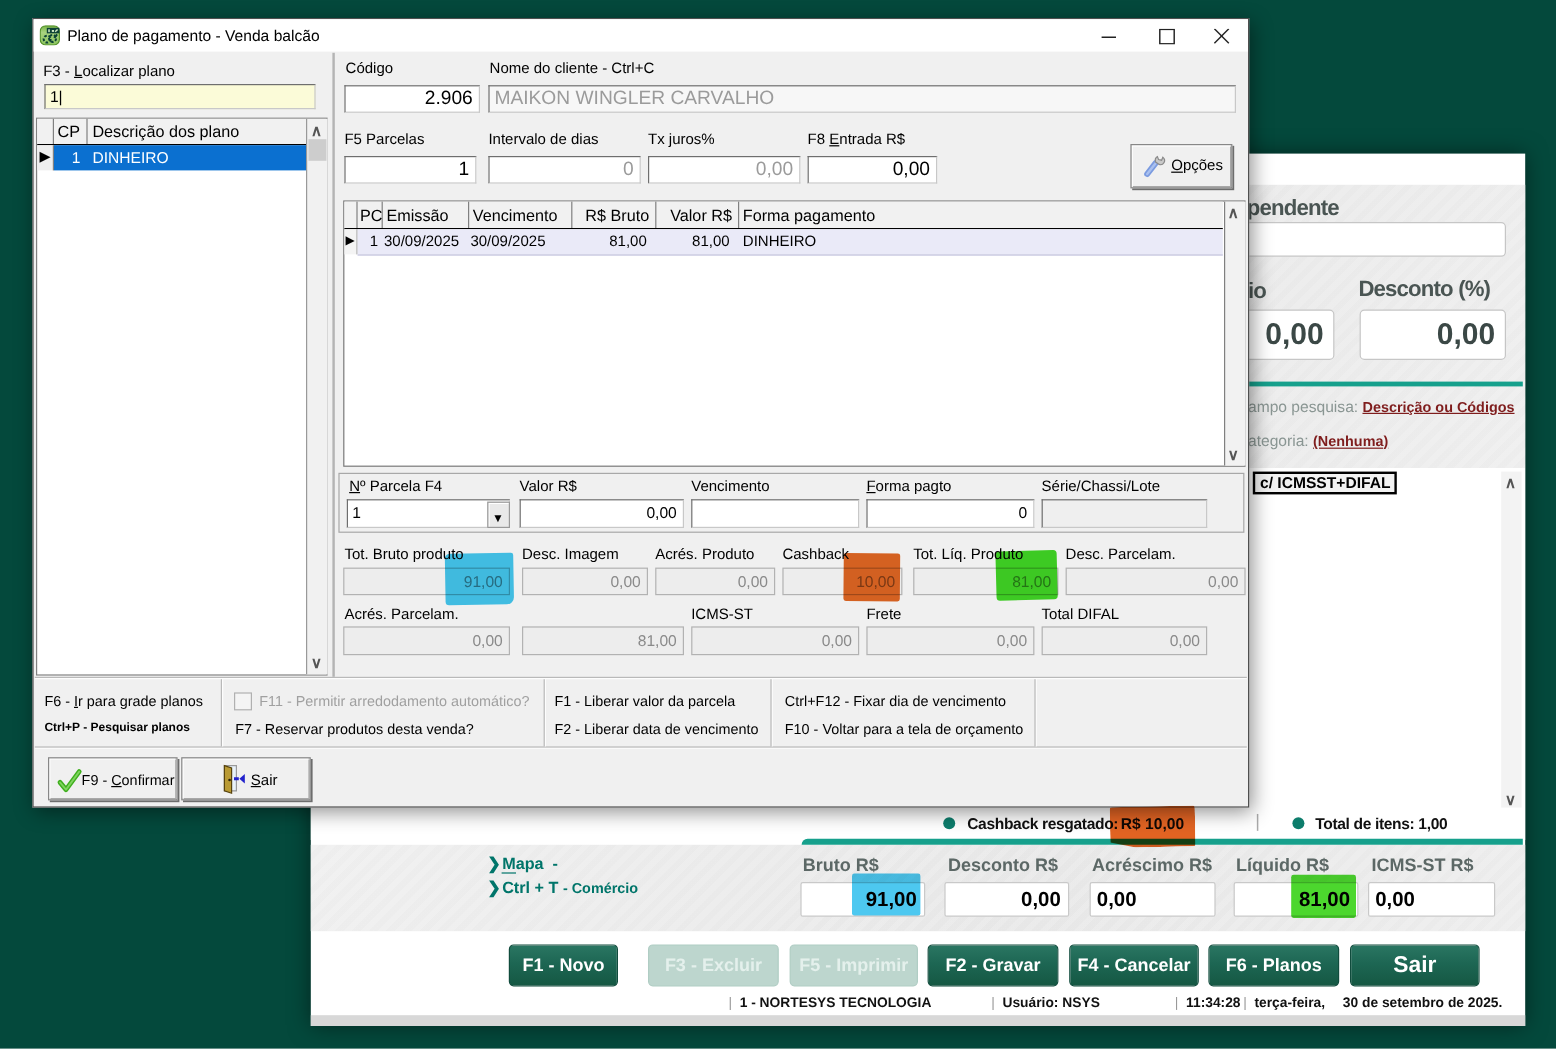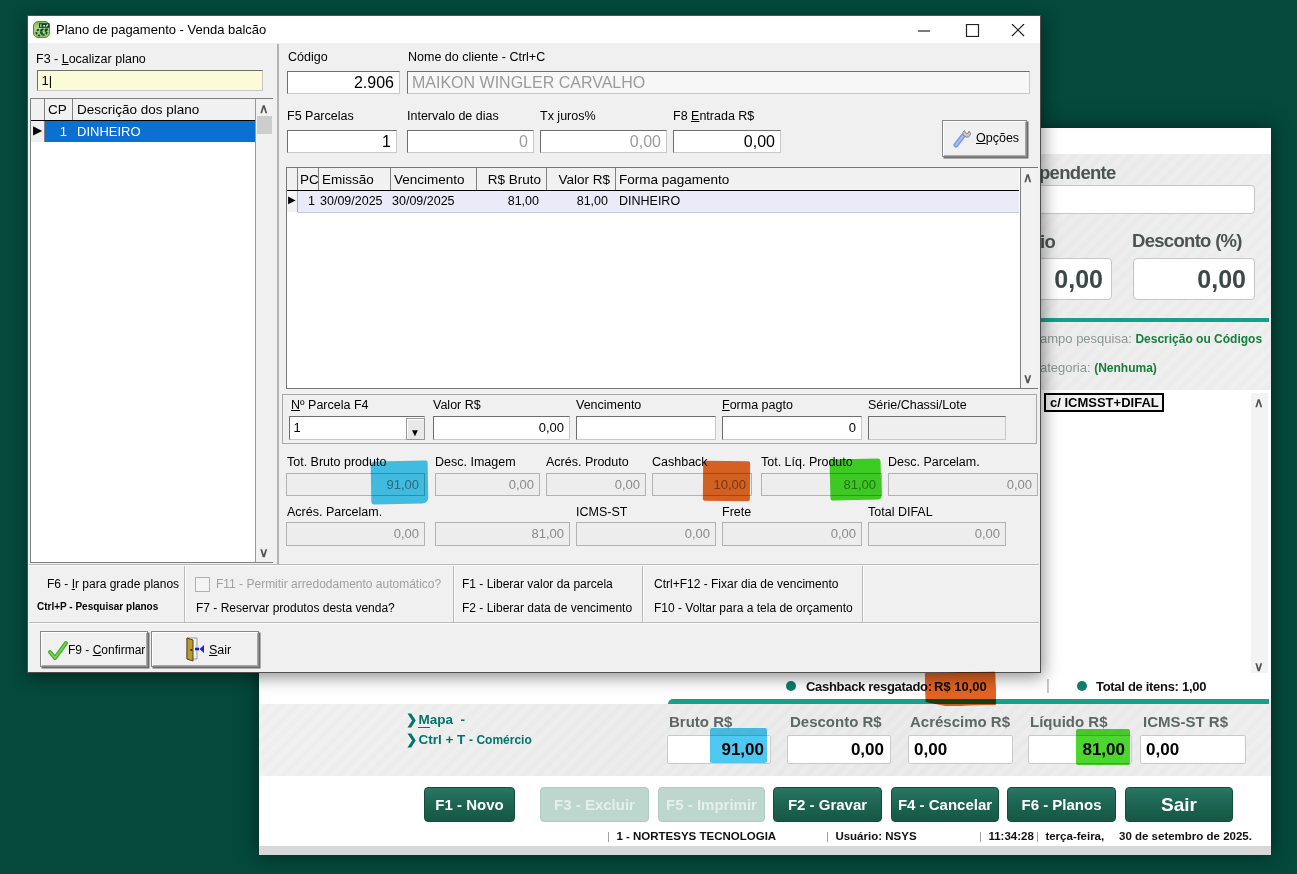"Descrição ou Códigos" .boldsm { color: #15803d -> #7f1d1d; text-decoration: none -> underline }
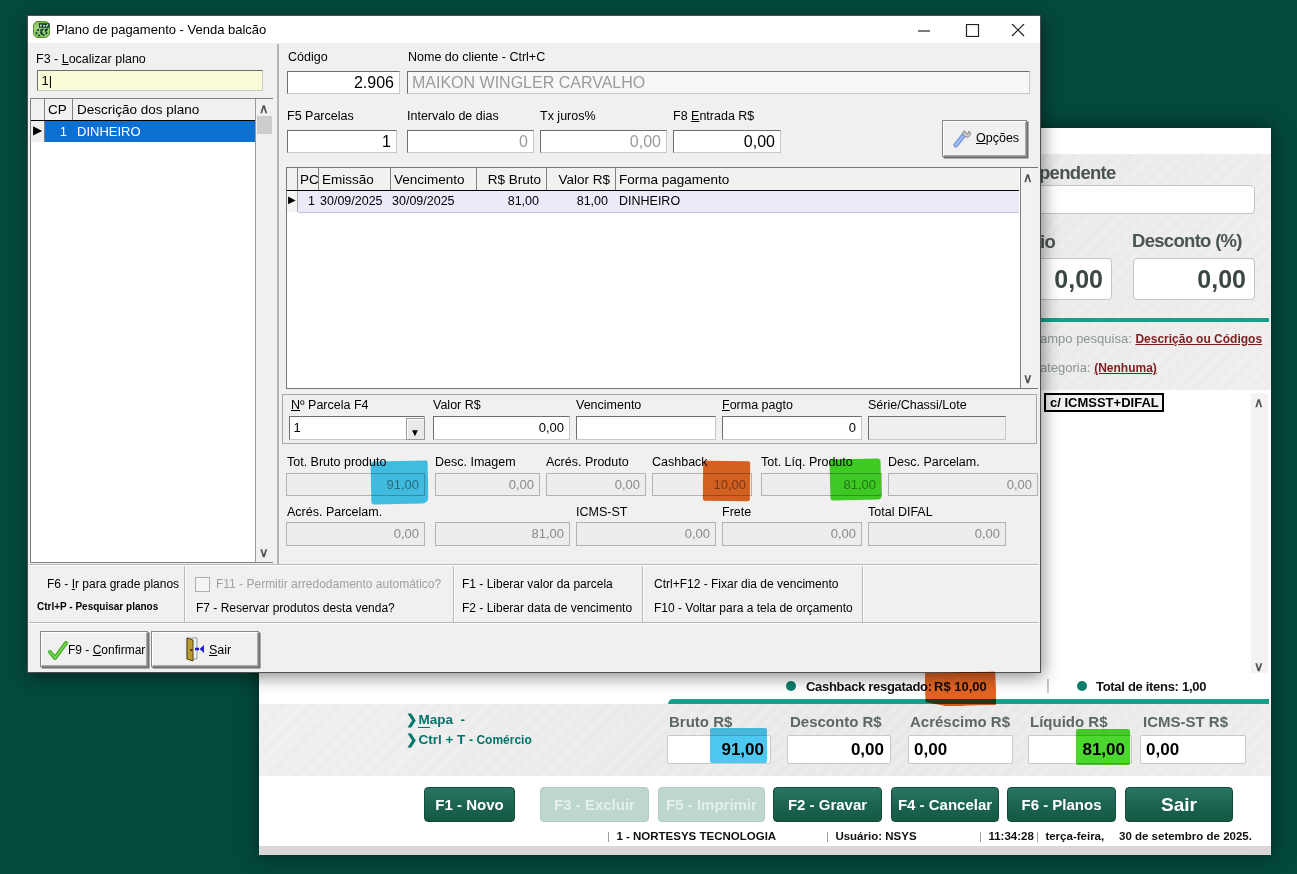"F6 - Ir para grade" div.abs { left: 19px -> 9px }
